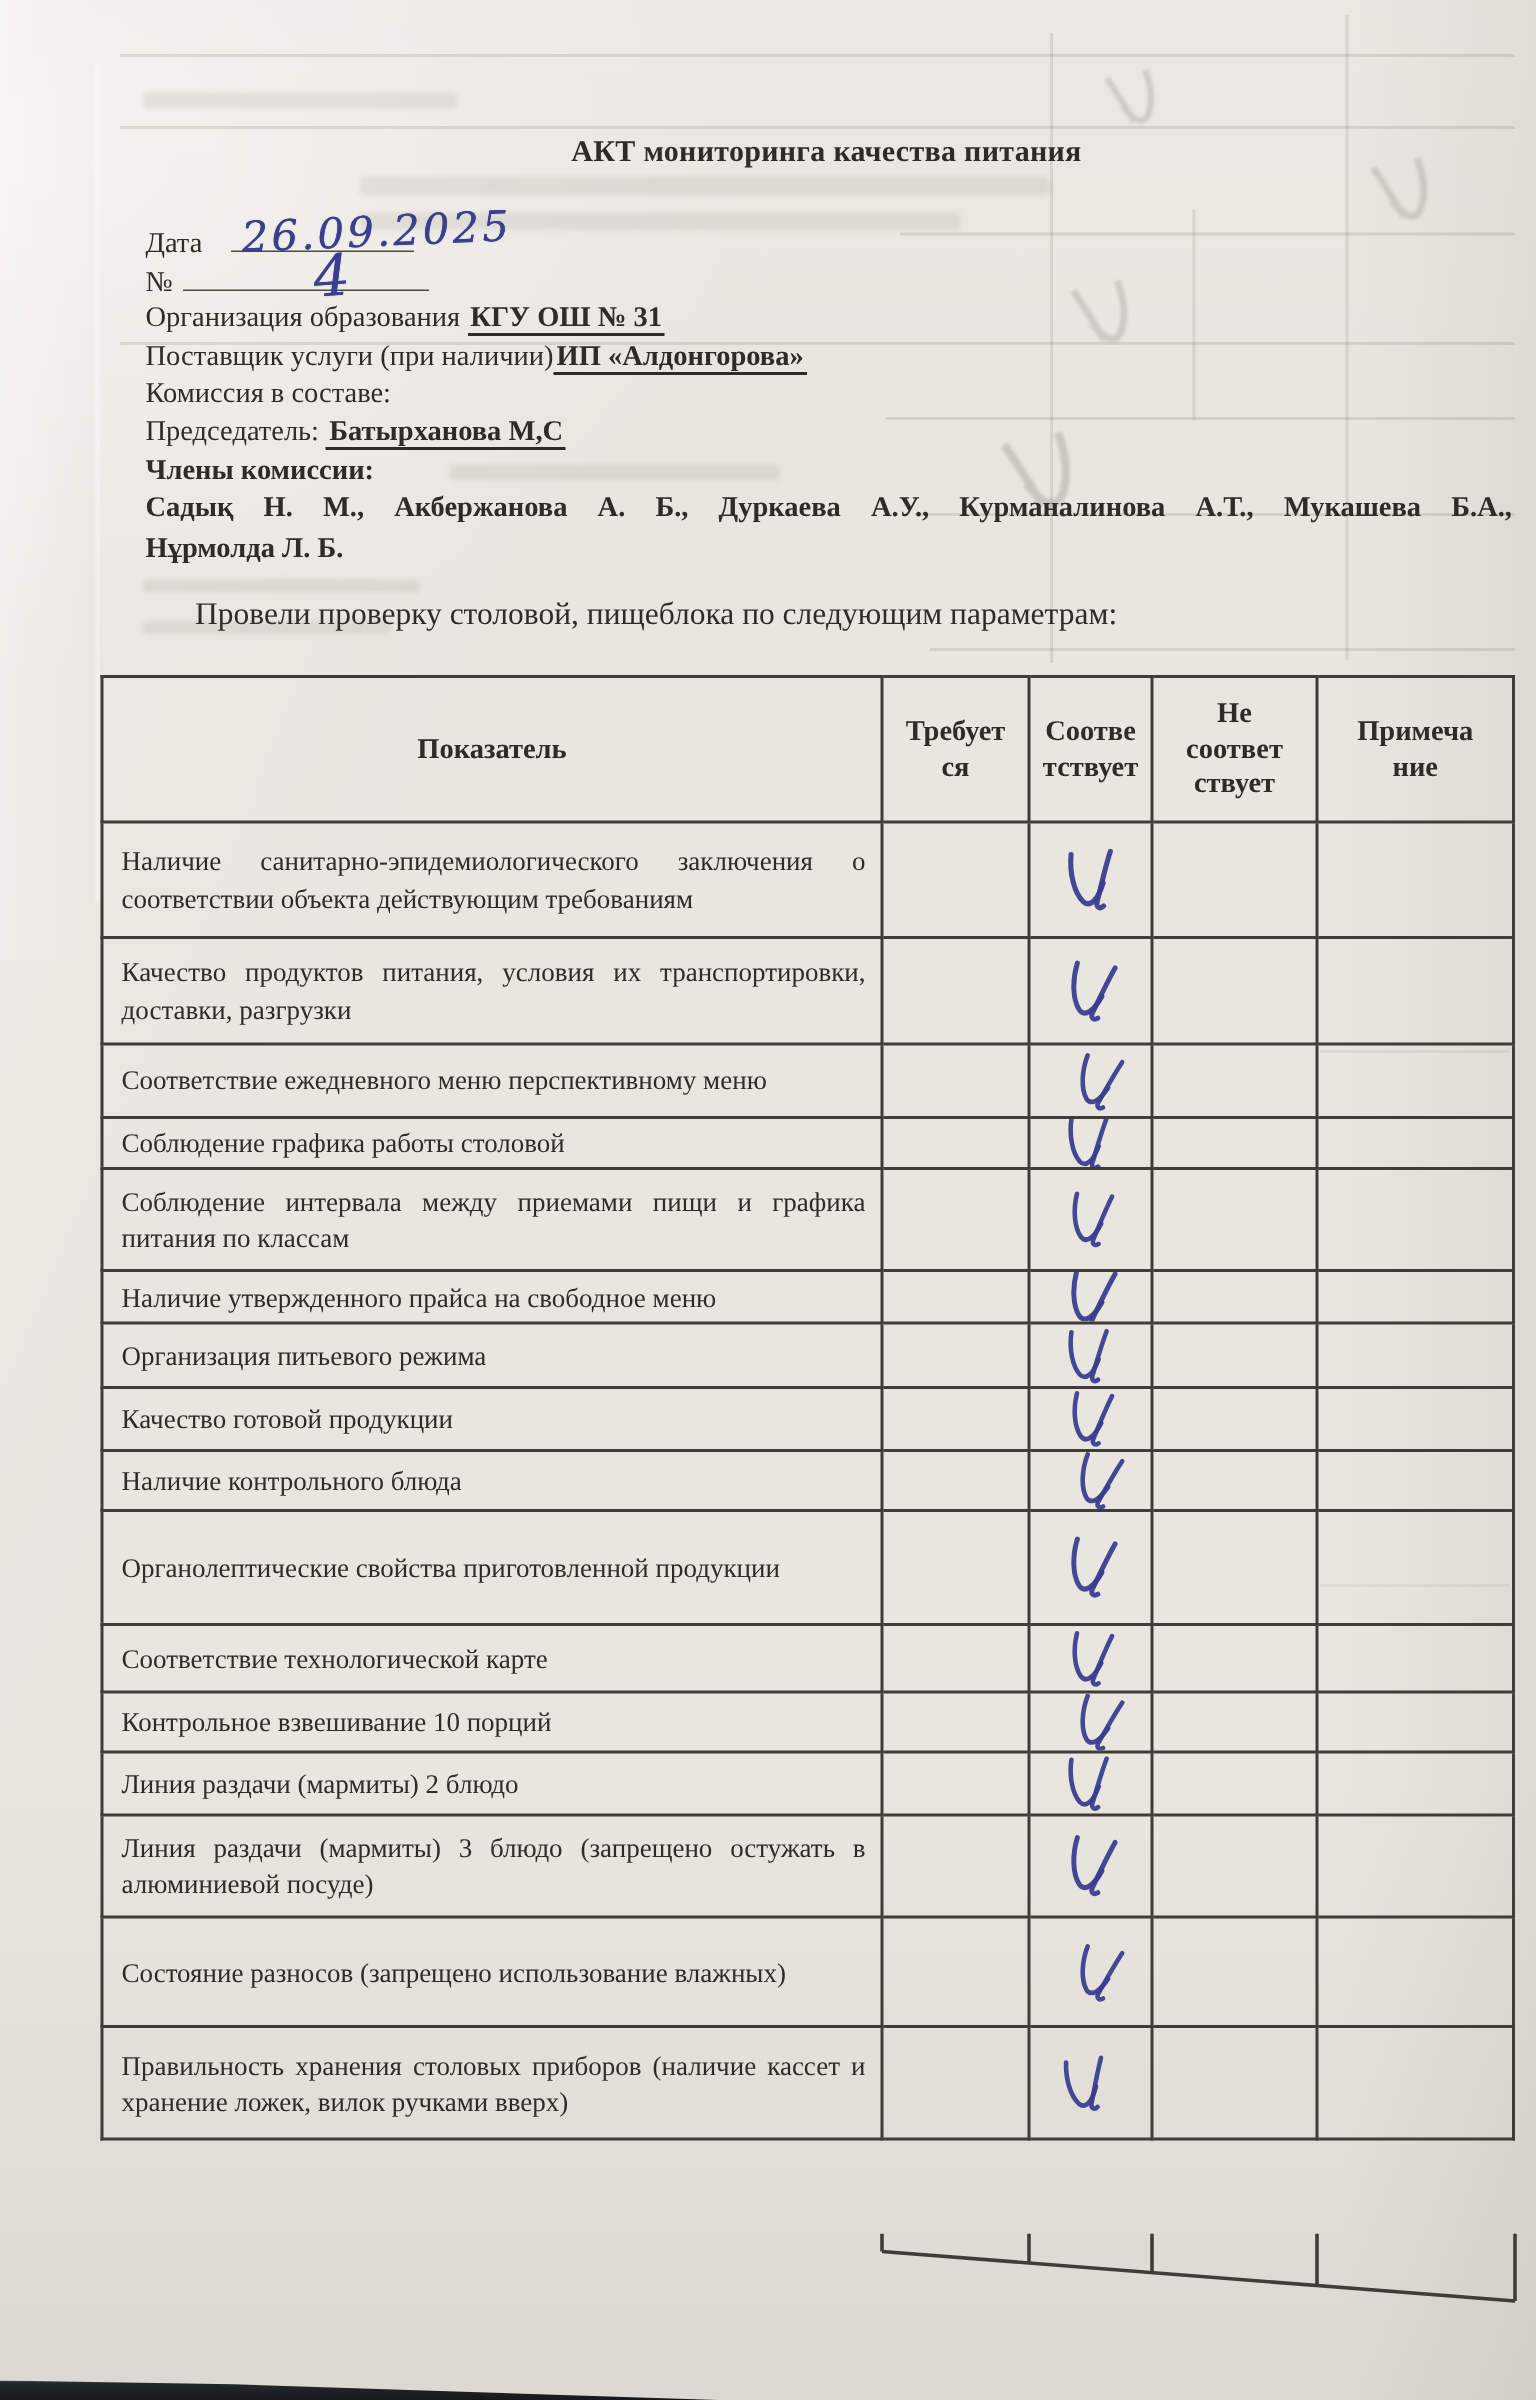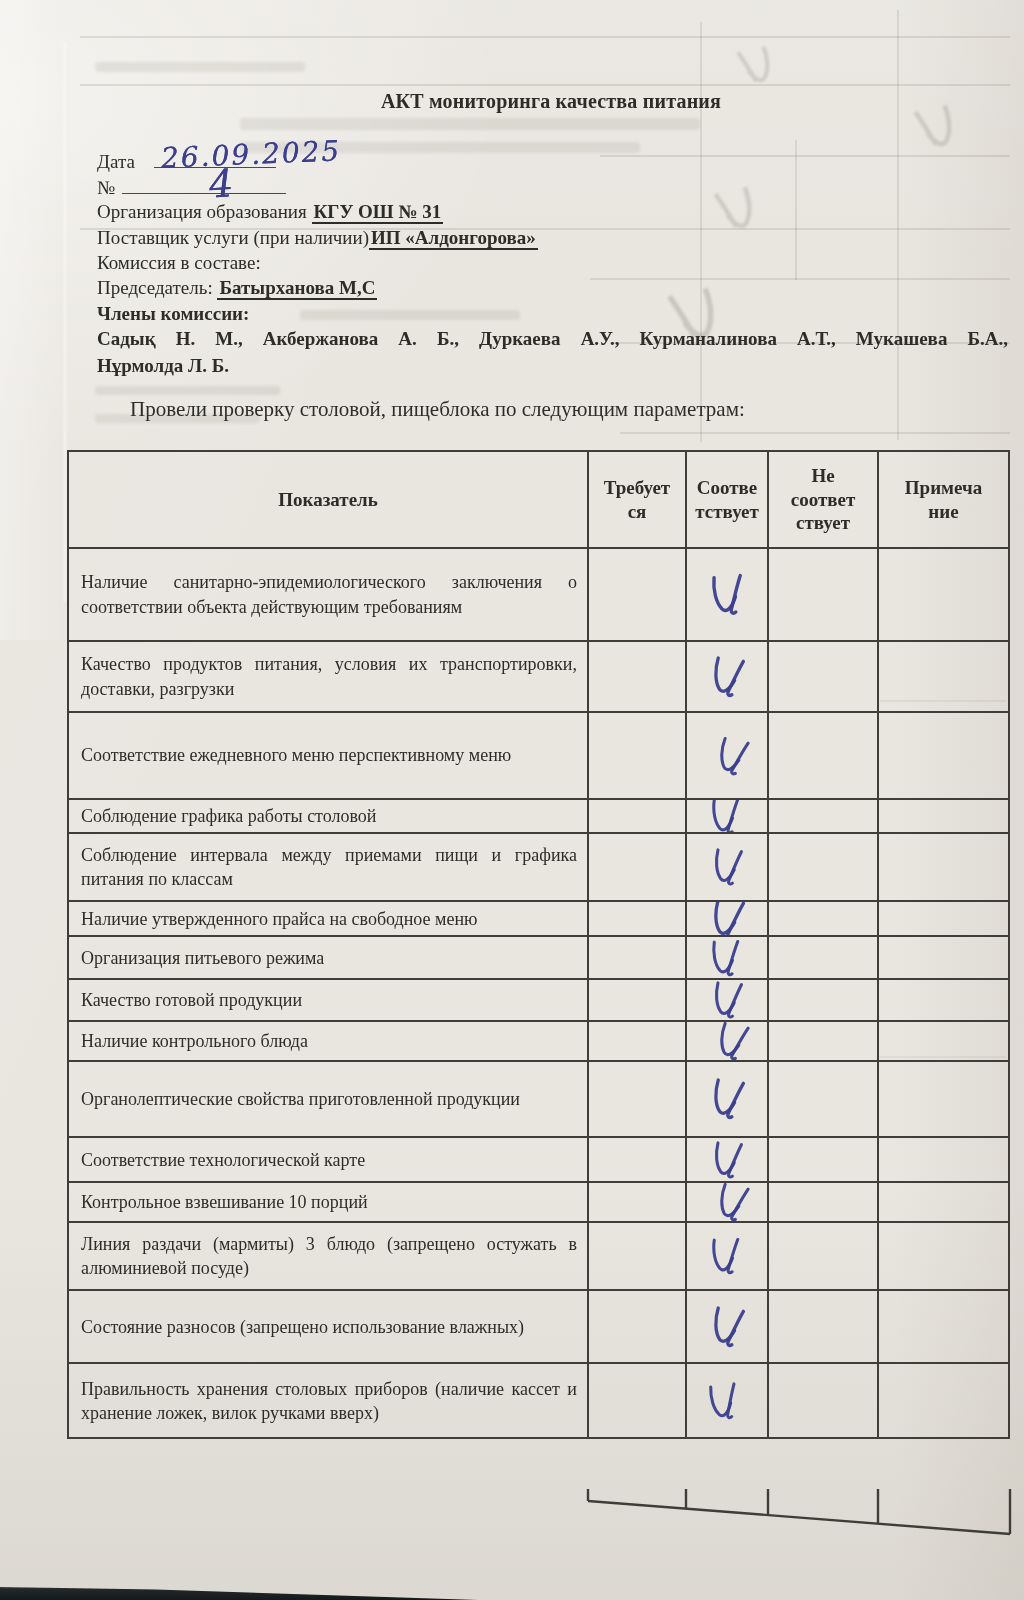"Наличие санитарно-эпидемиологического" tr.r1 { height: 93px -> 77px }
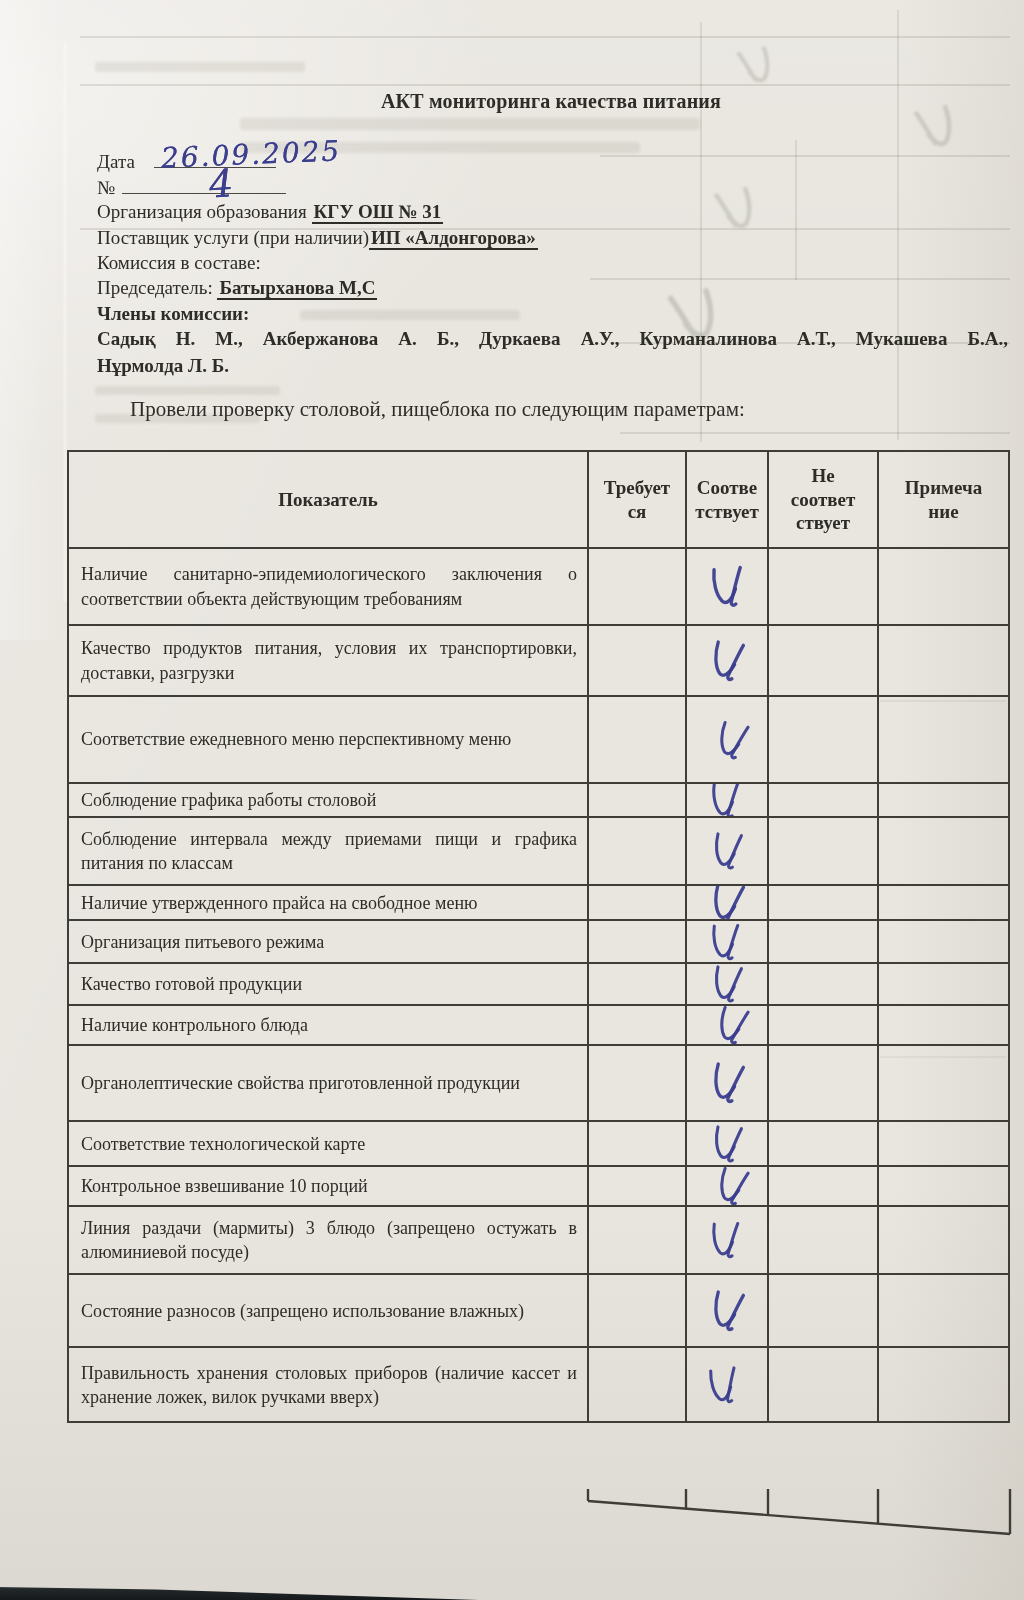"Соответствие ежедневного меню" tr.r3 { height: 87px -> 49px }
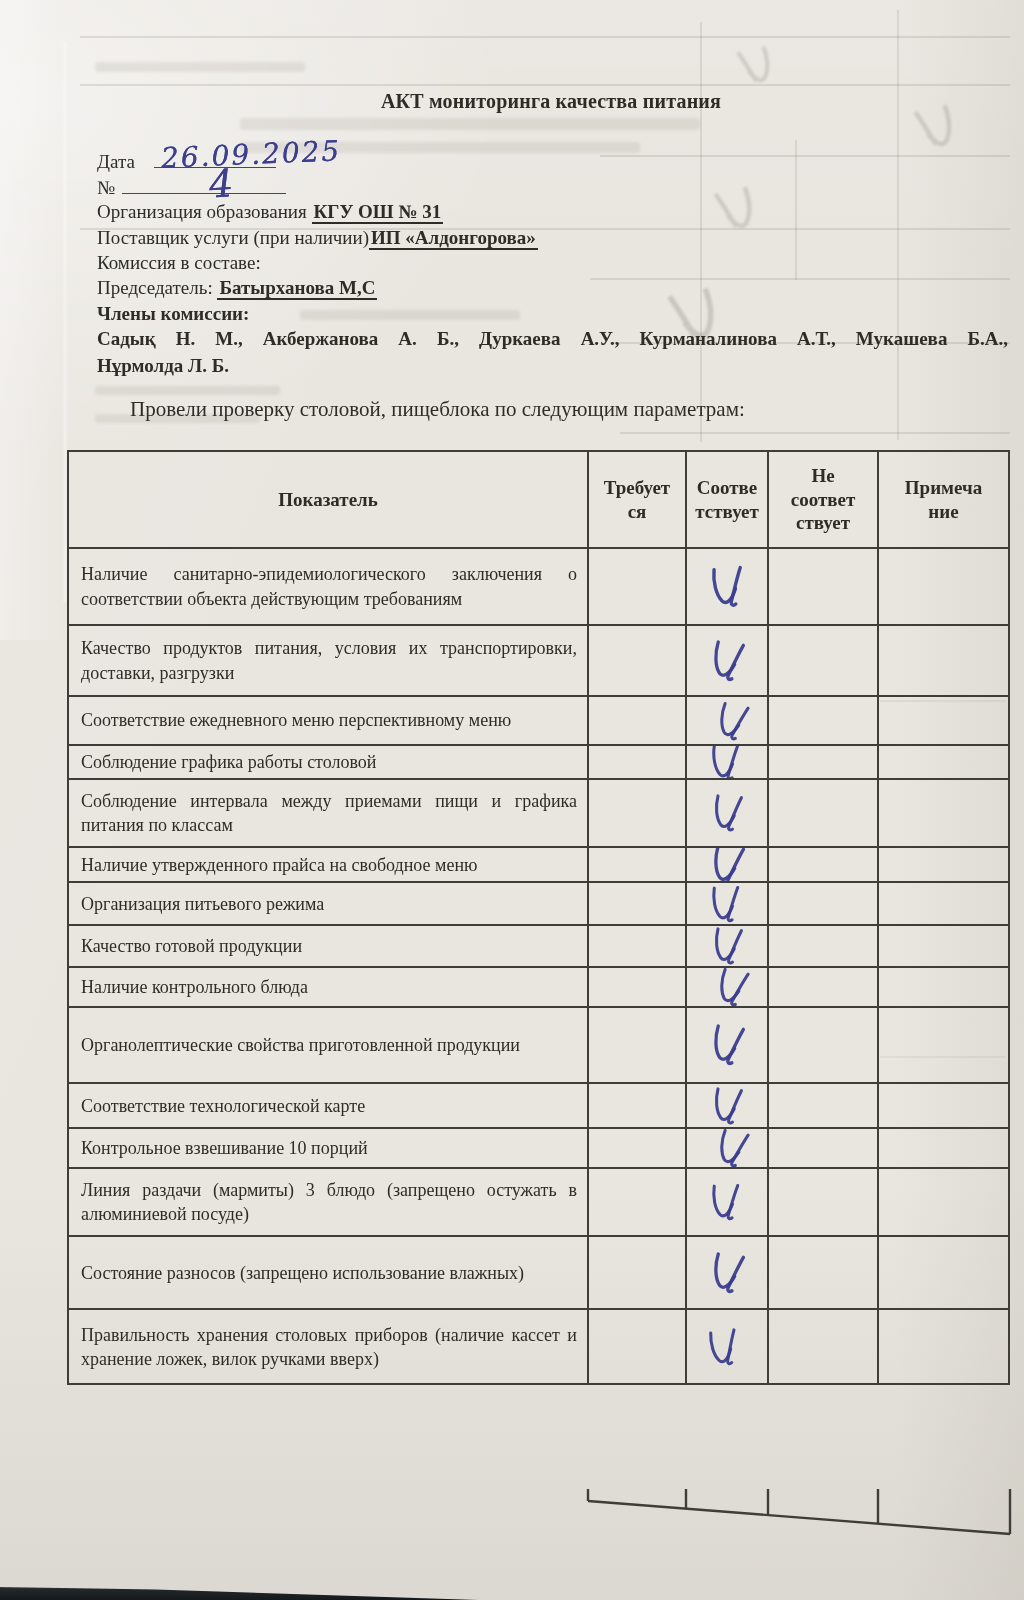"Линия раздачи (мармиты) 2 блюдо" tr.r14 { html: none -> <tr> <td>Линия раздачи (мармиты) 2 блюдо</td> <td></td> <td> <span> <svg> <path></path> <path></path> </svg> </span> </td> <td></td> <td></td> </tr> }
